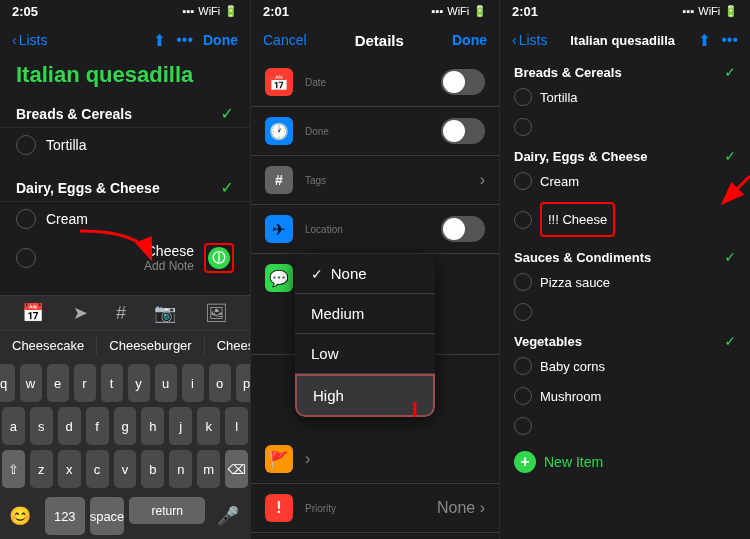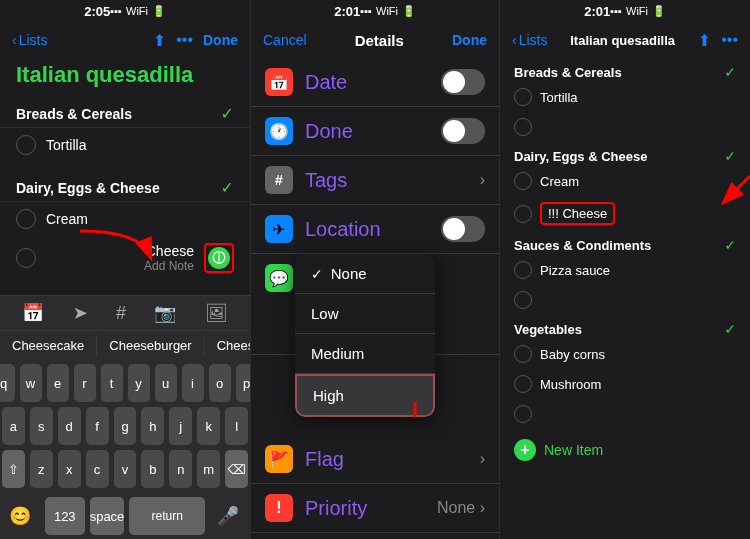"2:05" .status-bar { justify-content: center -> space-between }
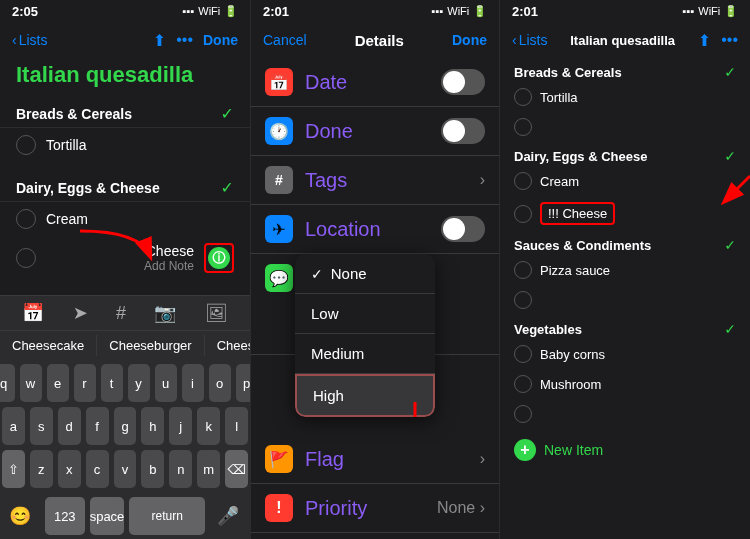"Date" .details-row-label { color: #8b5cf6 -> #737373; font-size: 20px -> 10px }
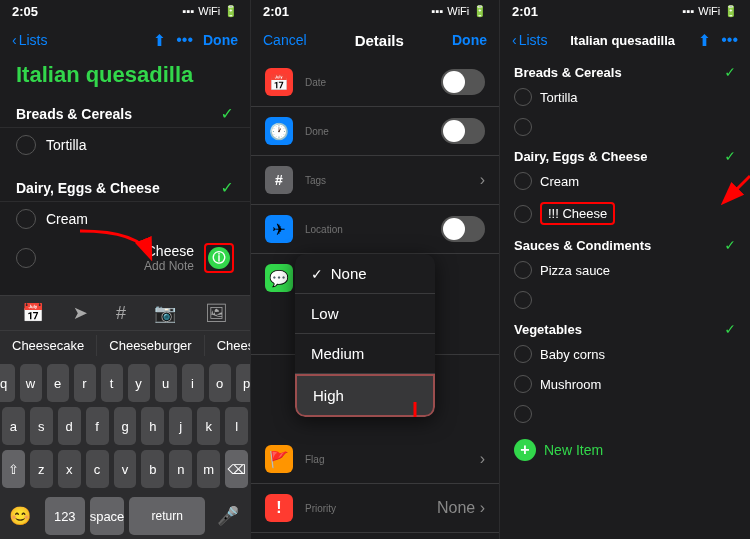"!!! Cheese" span.r-item-text { padding: 2px 6px -> 8px 6px }
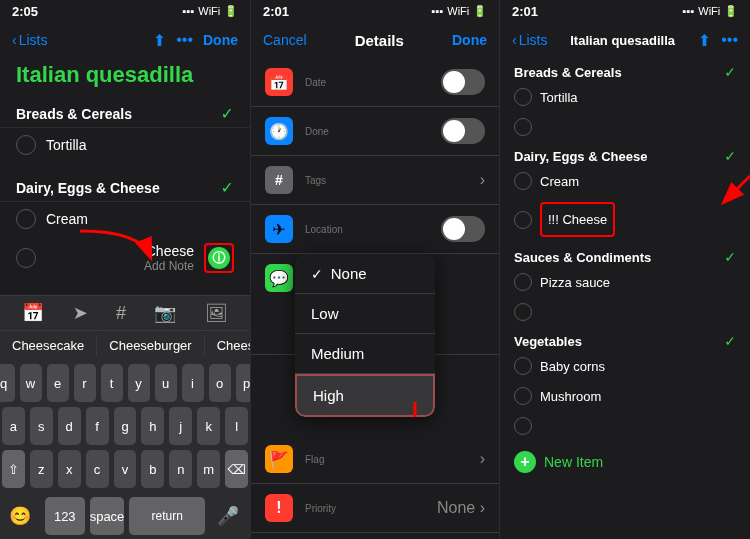"Low" div.pd-item { order: before "Medium" -> after "Medium" }
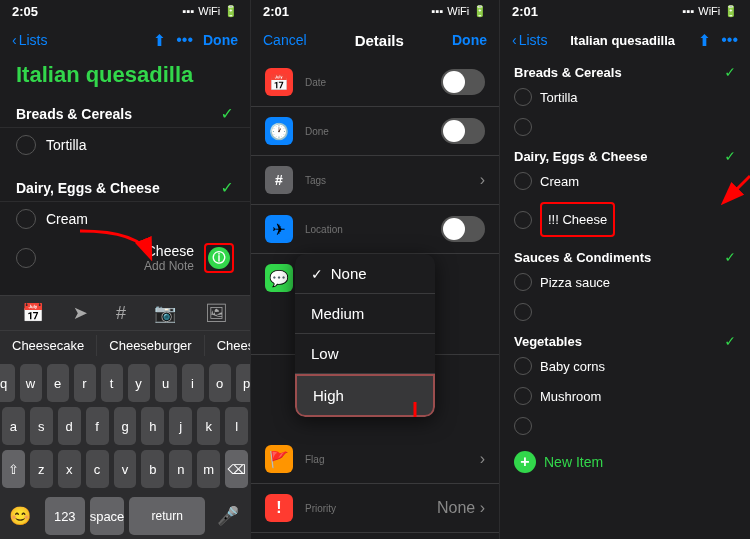"Flag" span.details-row-label { html: <span>Flag</span> -> none }
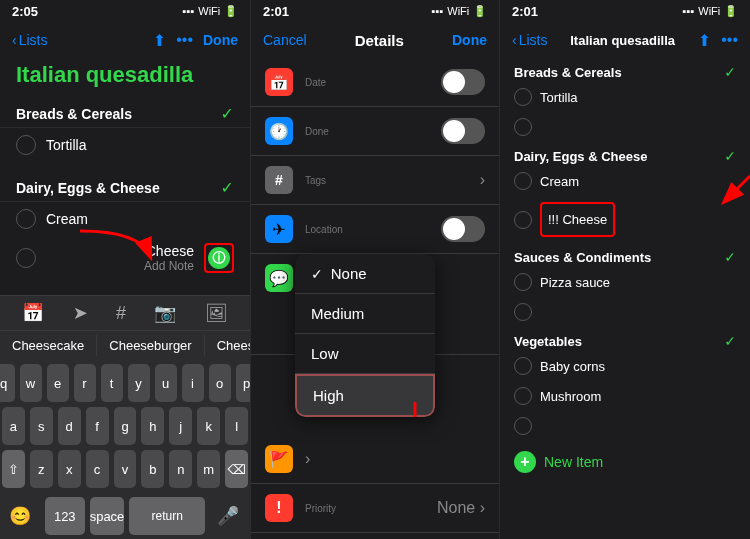"return" .kb-return { height: 38px -> 27px }
